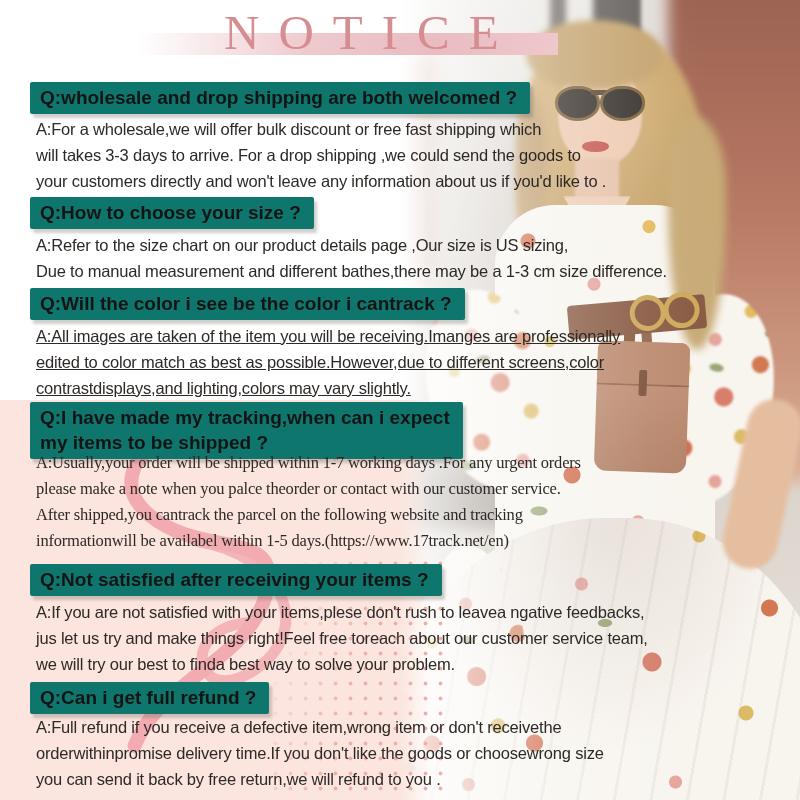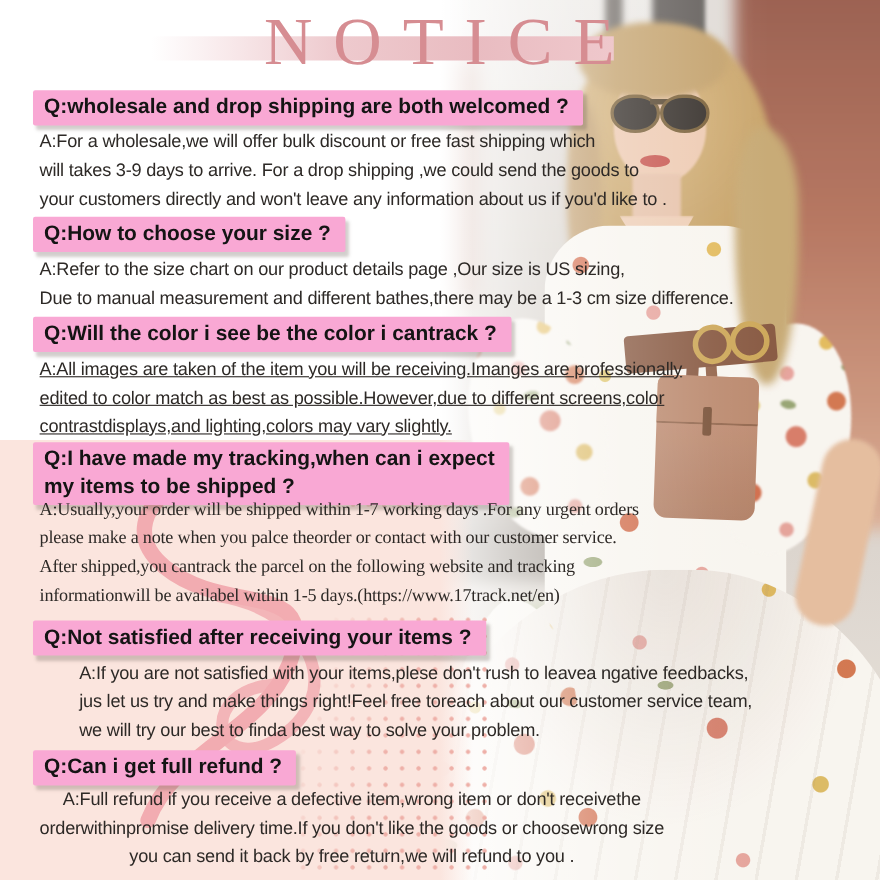"NOTICE" .page-title { font-size: 61px -> 49px; left: 240px -> 224px }
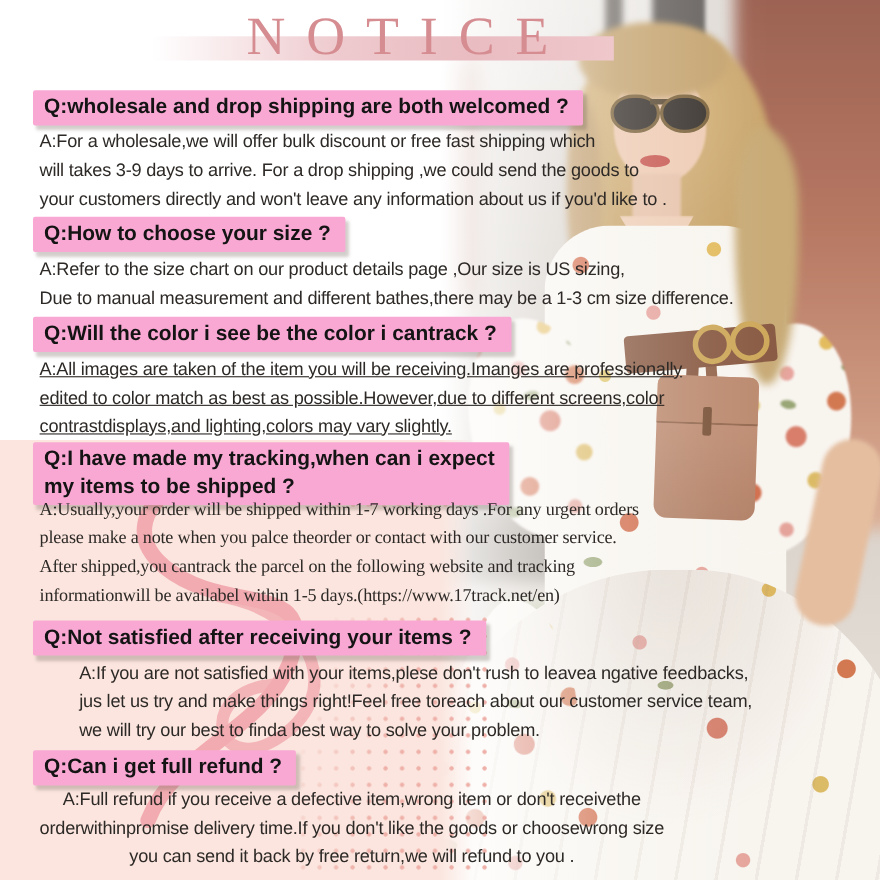"Q:wholesale and drop shipping are" .qbar { background: #f9a8d4 -> #0f766e }
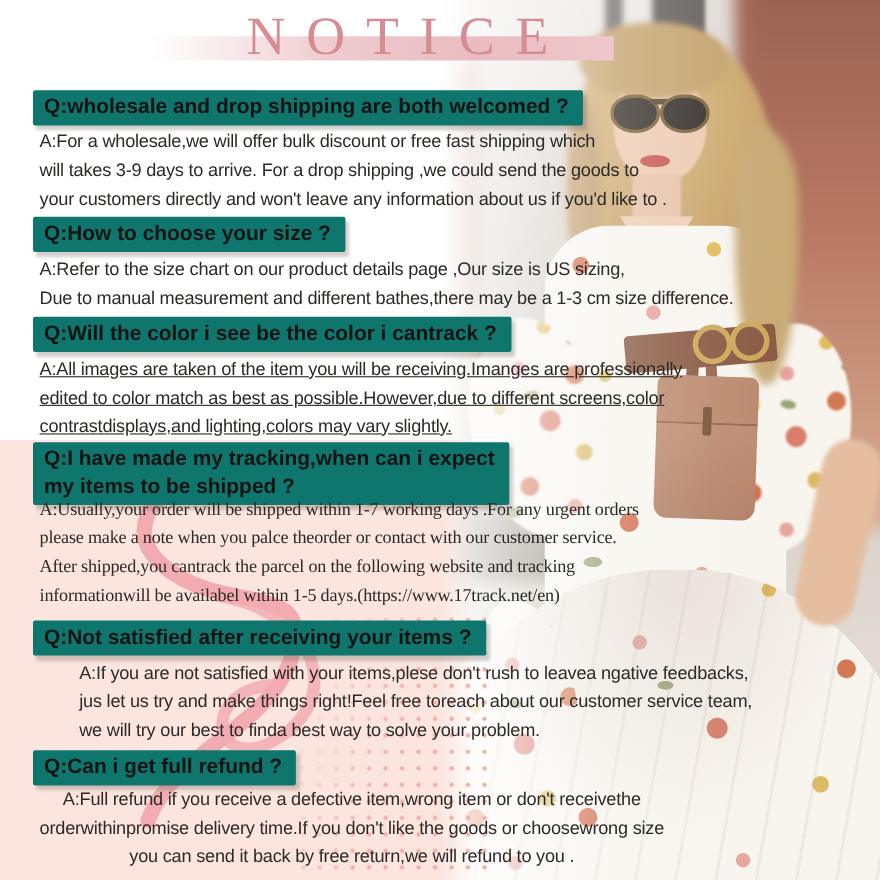"A:For a wholesale,we will offer" div.ans { text: 3-9 -> 3-3 }
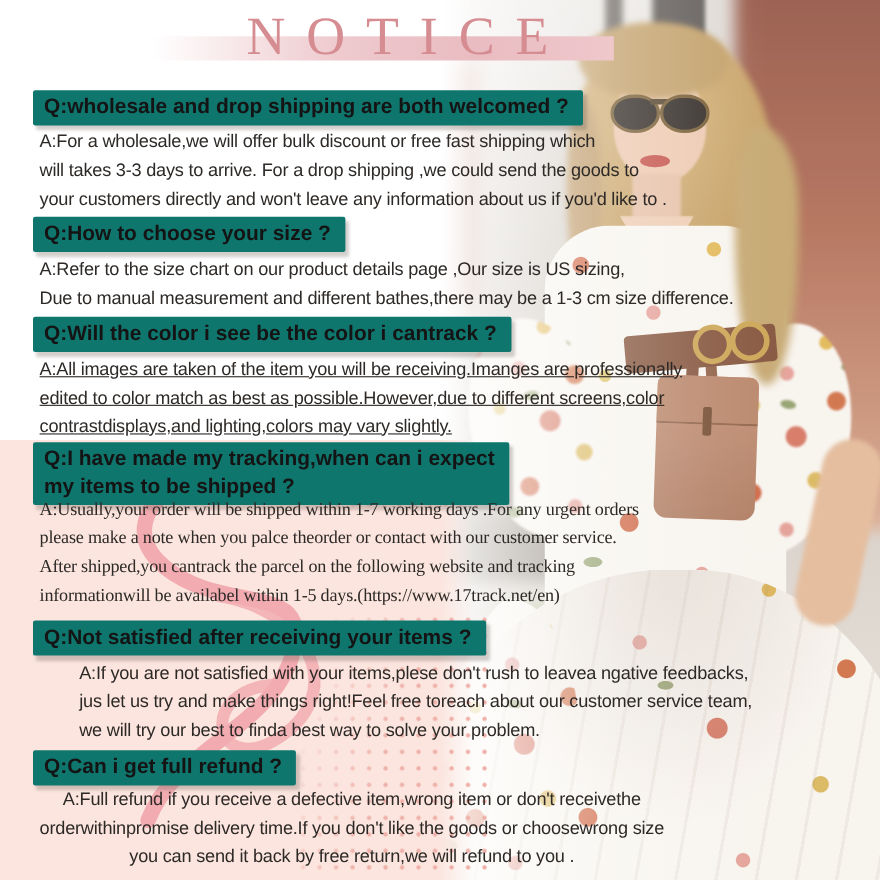"A:If you are not satisfied" .a5 { margin-left: 36px -> none }
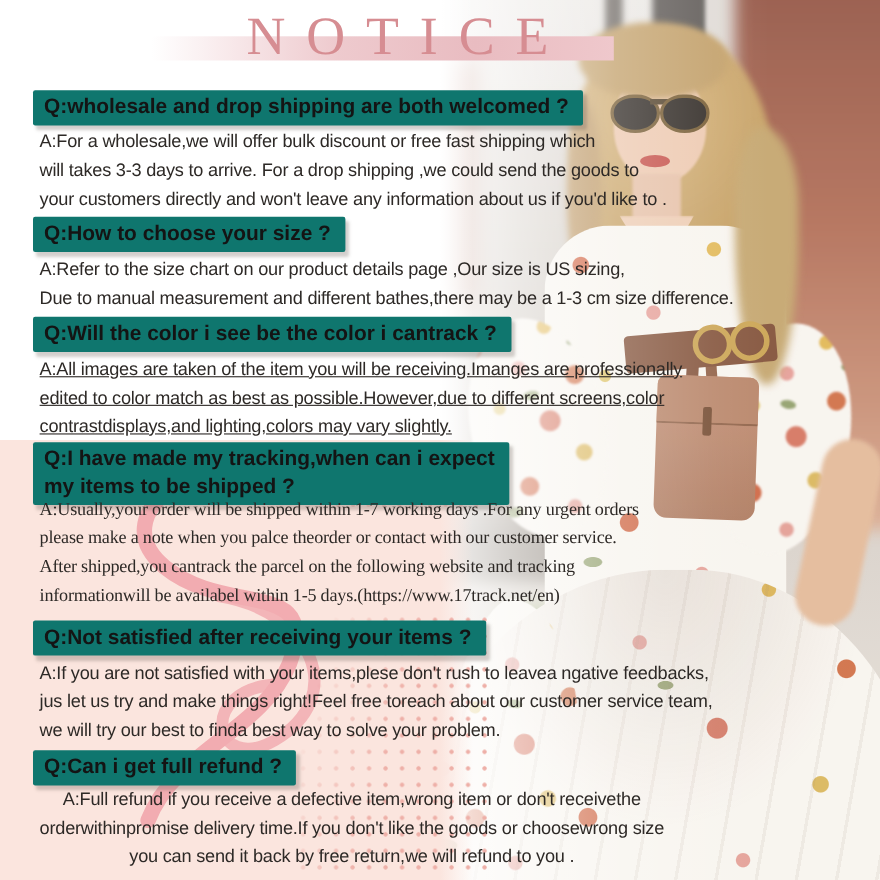"A:Full refund if you receive" .a6 { text-align: center -> none }
